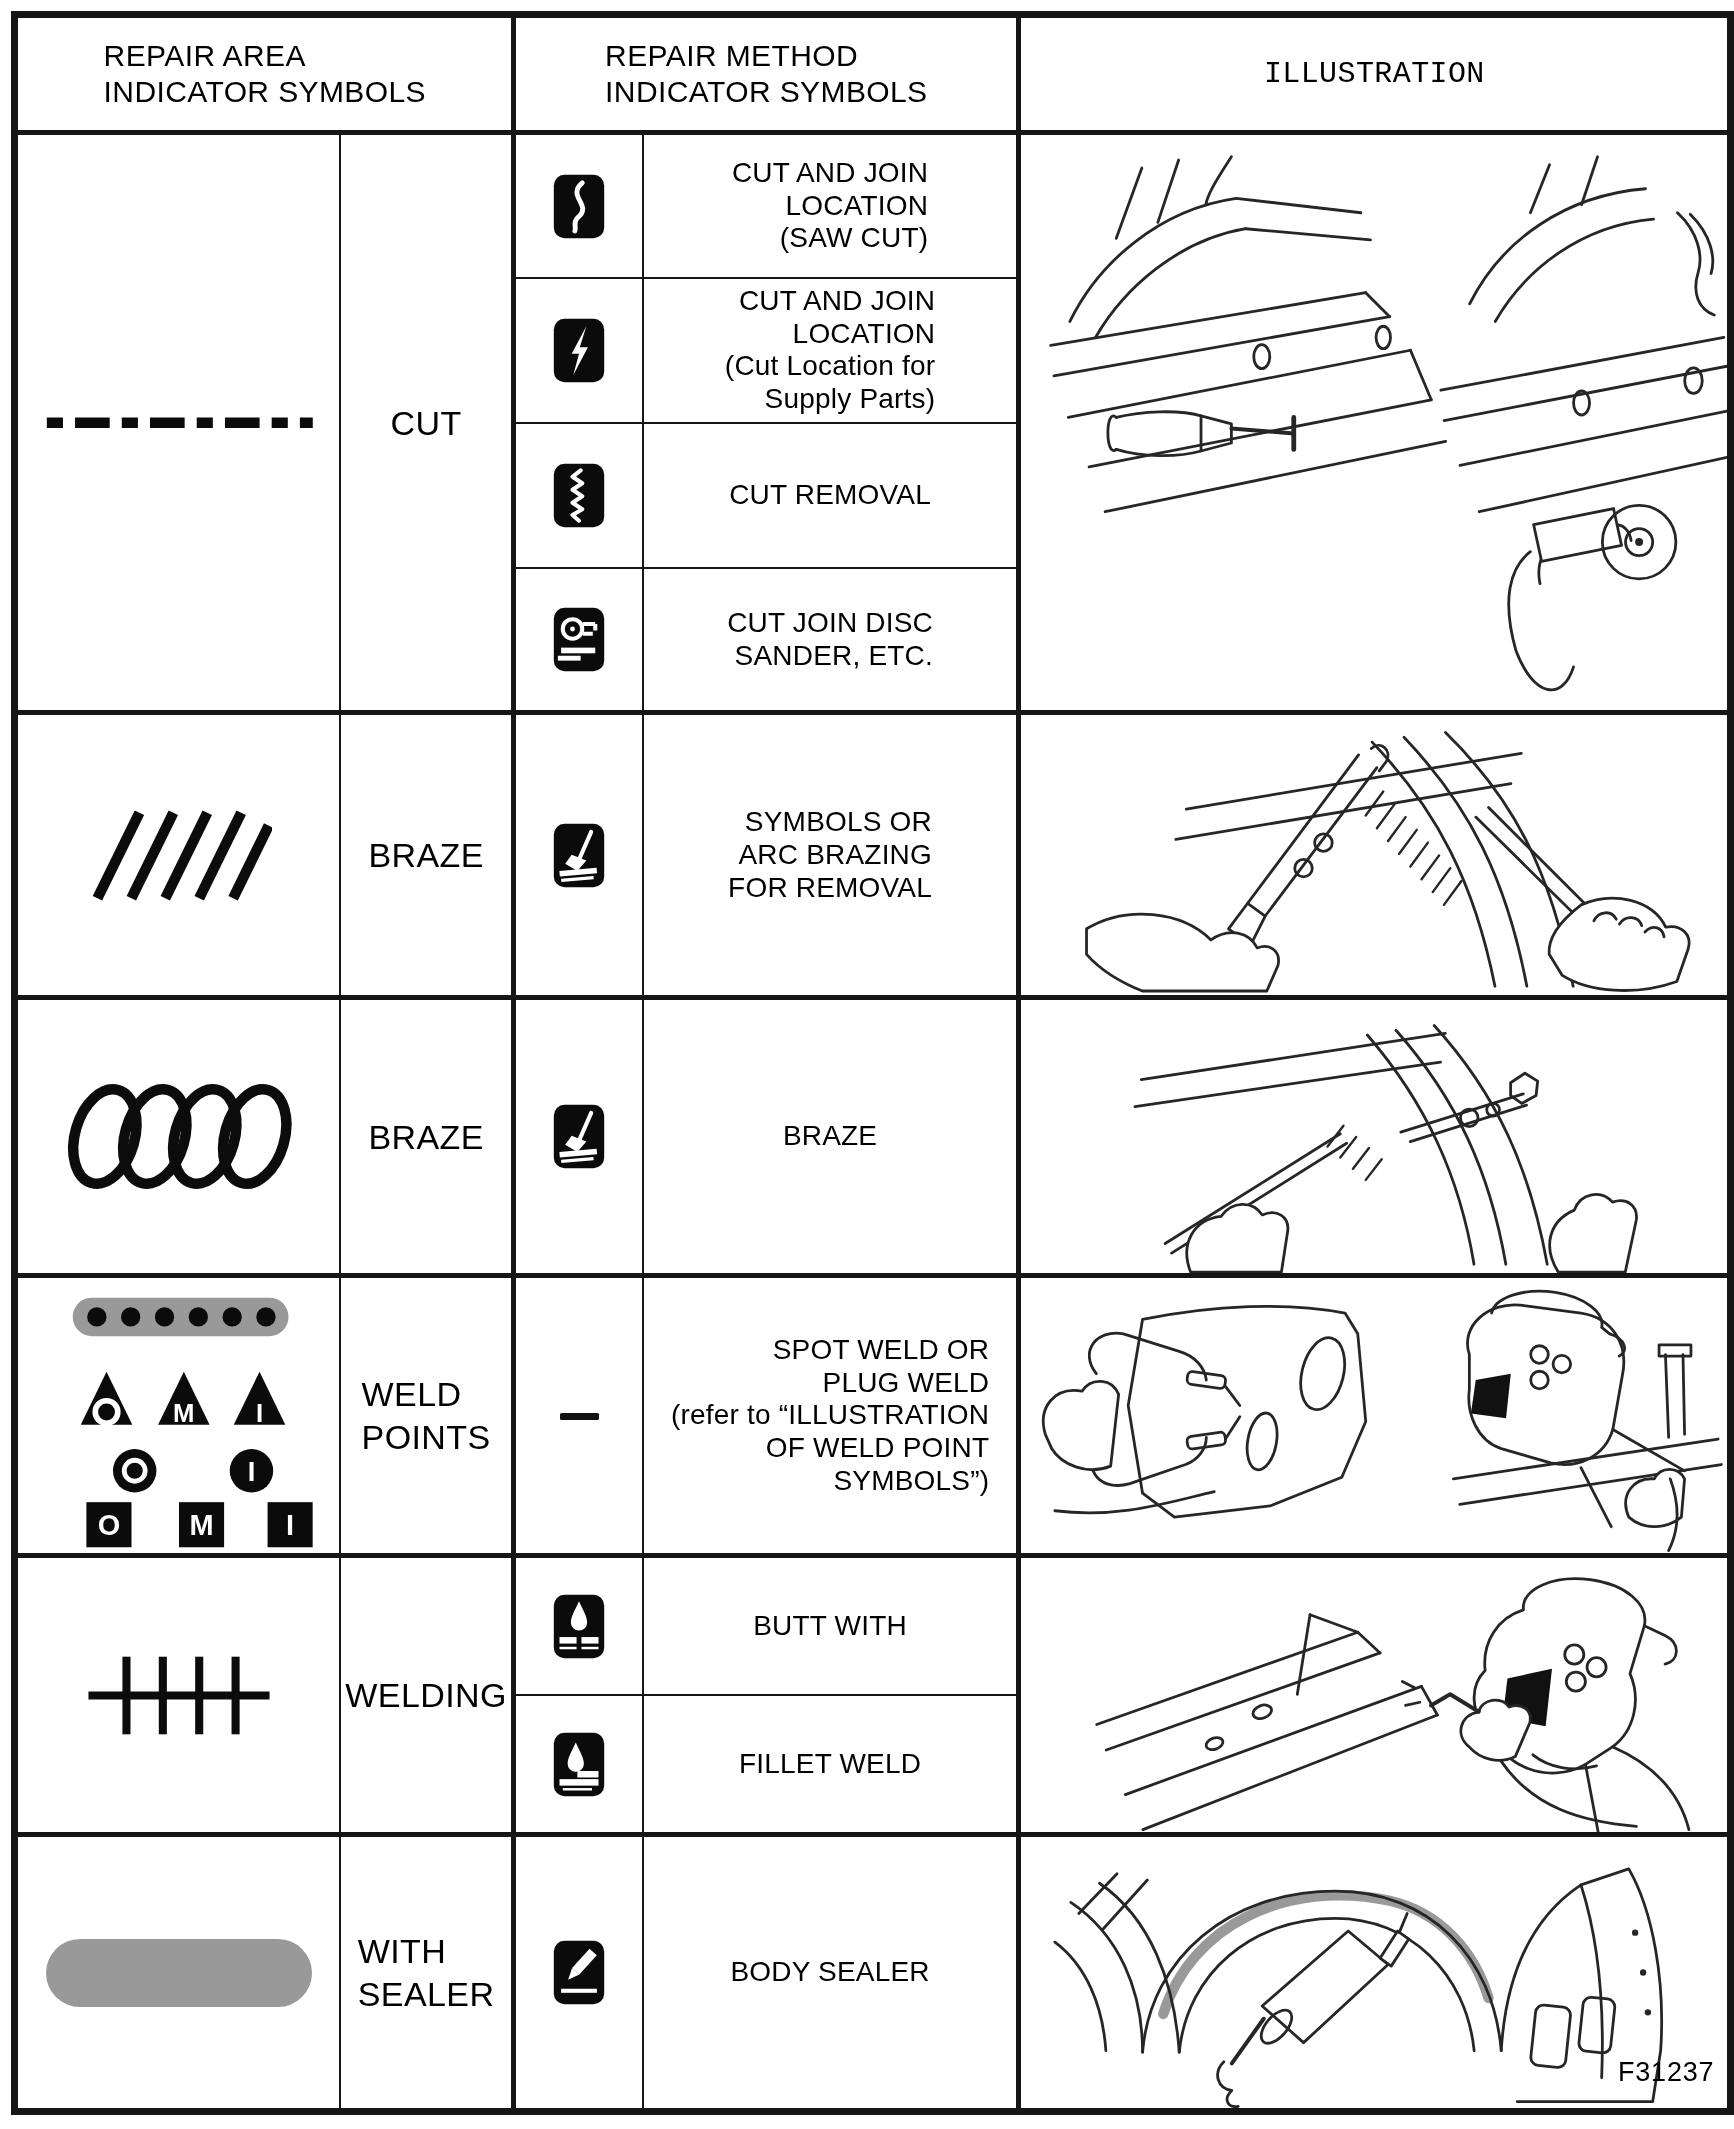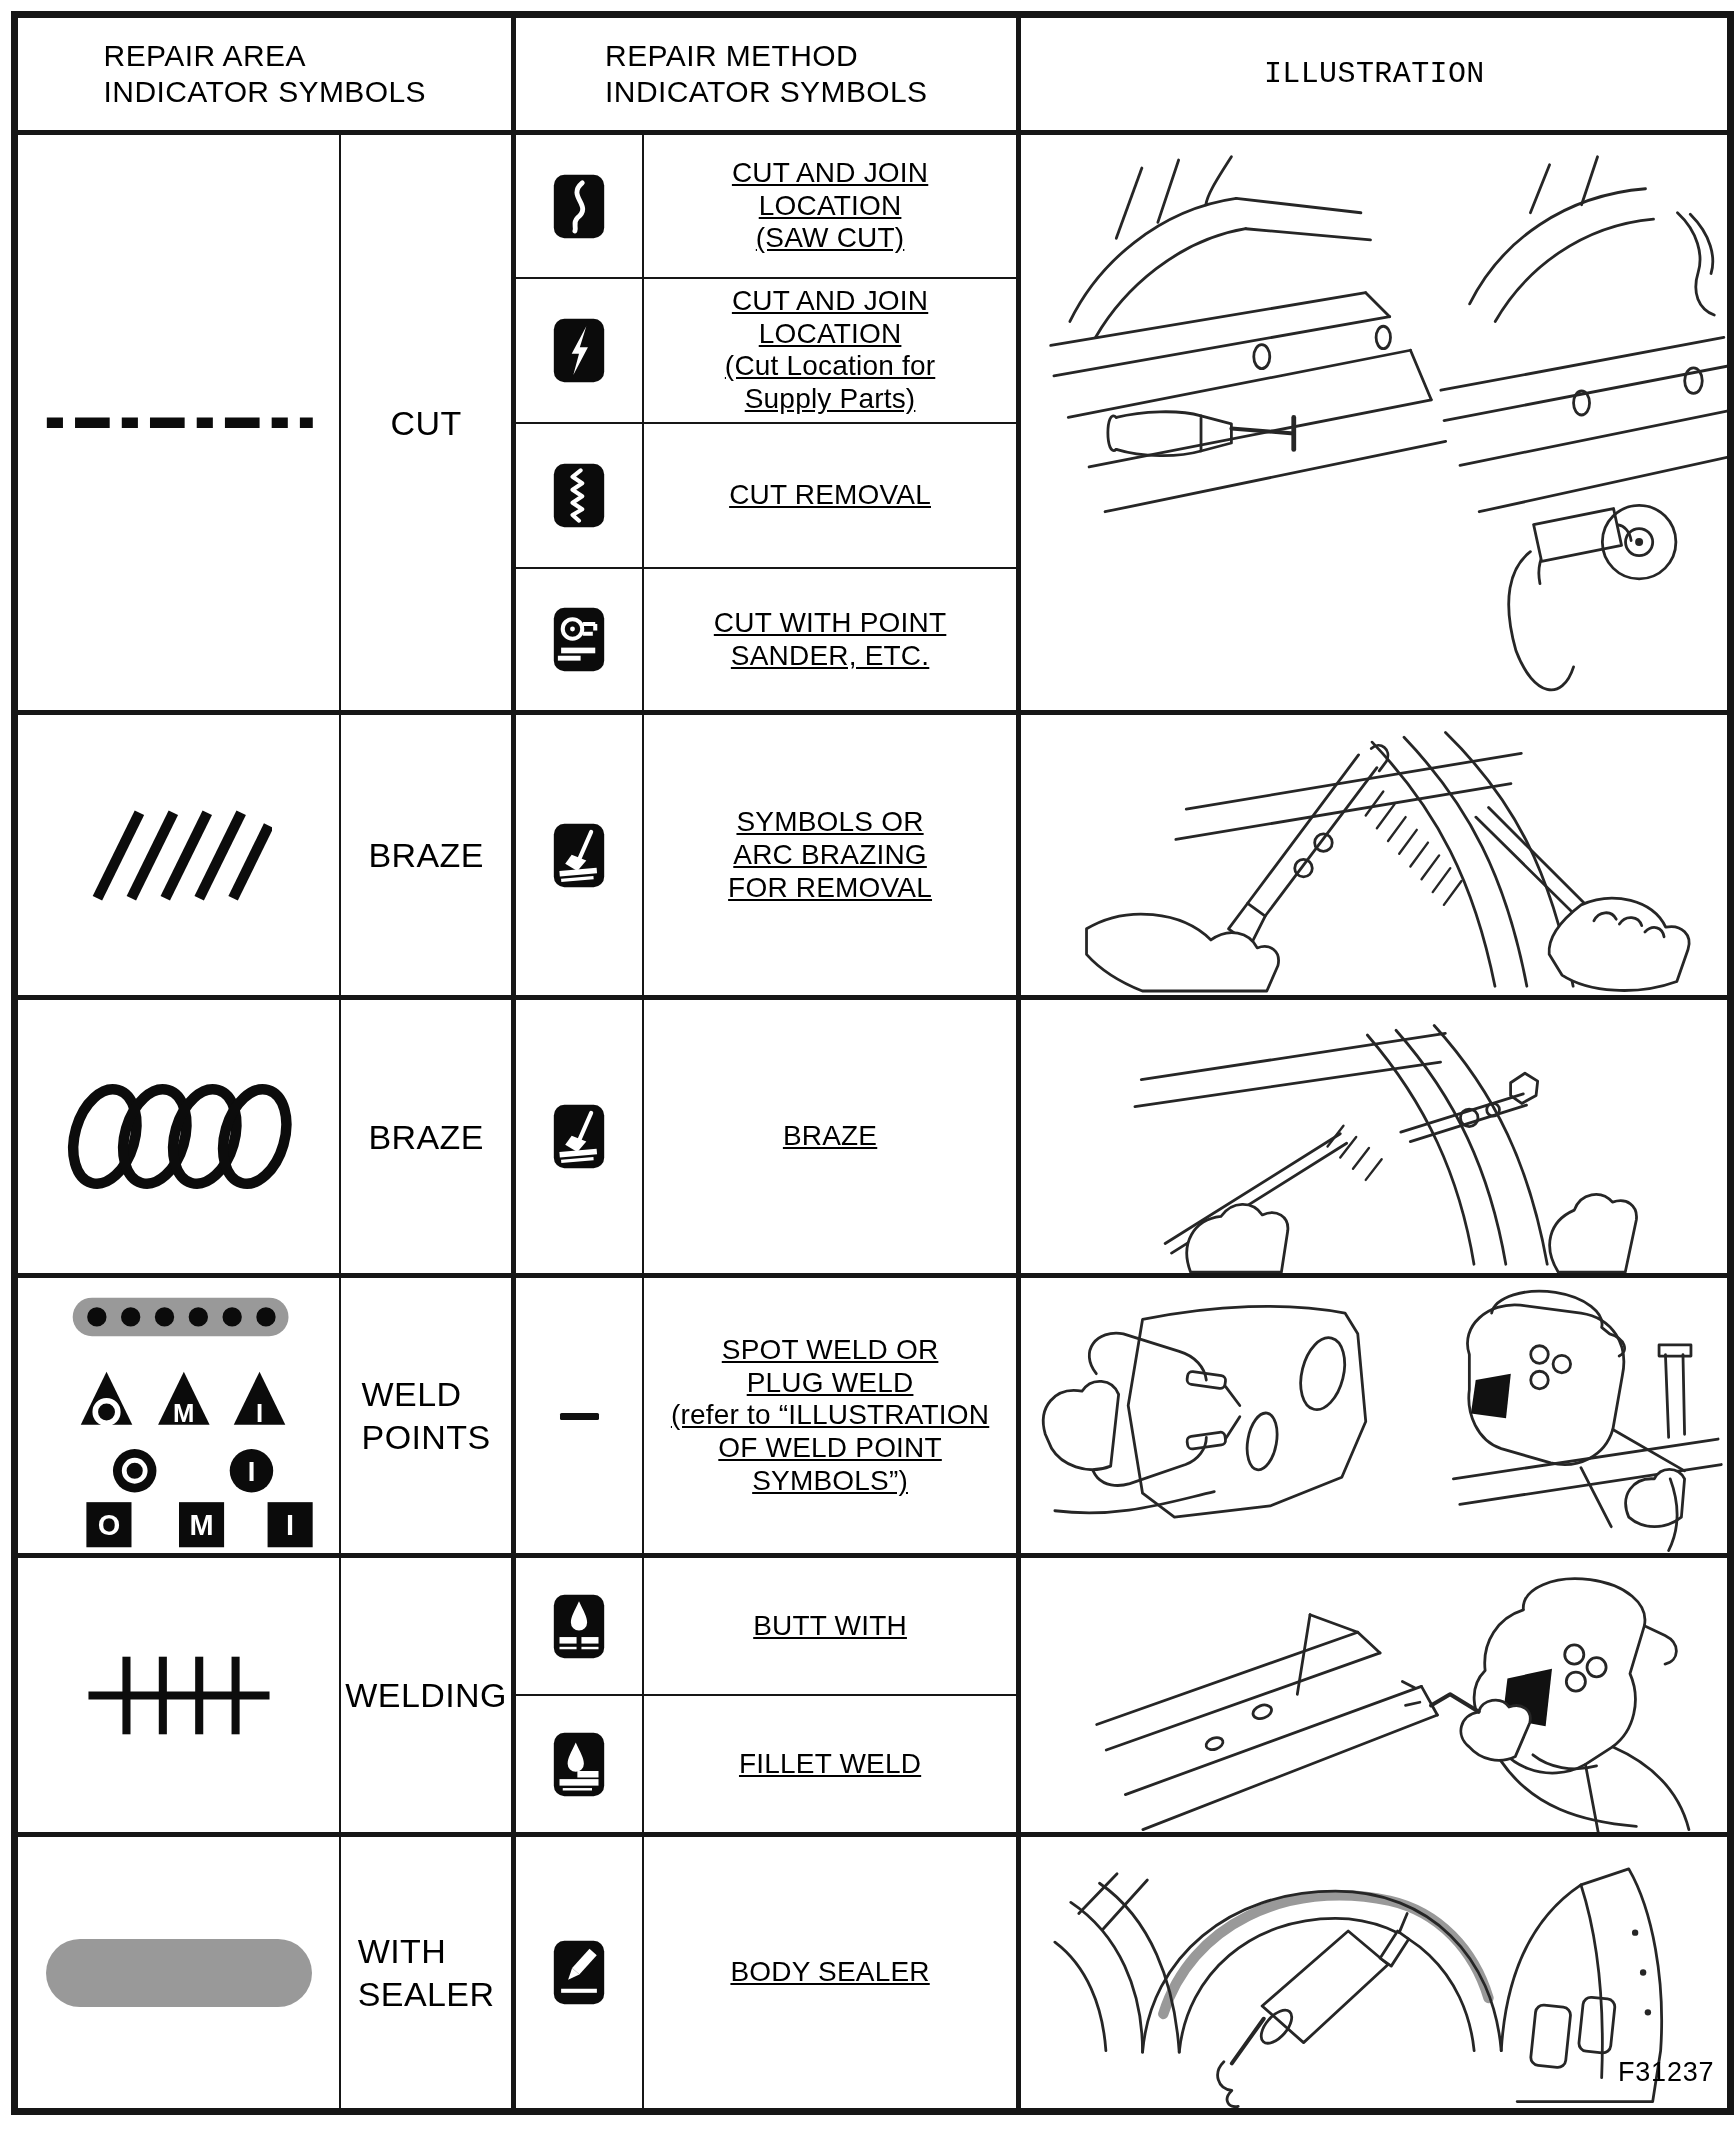"CUT AND JOIN" .desc-block { text-align: center -> right; text-decoration: underline -> none }
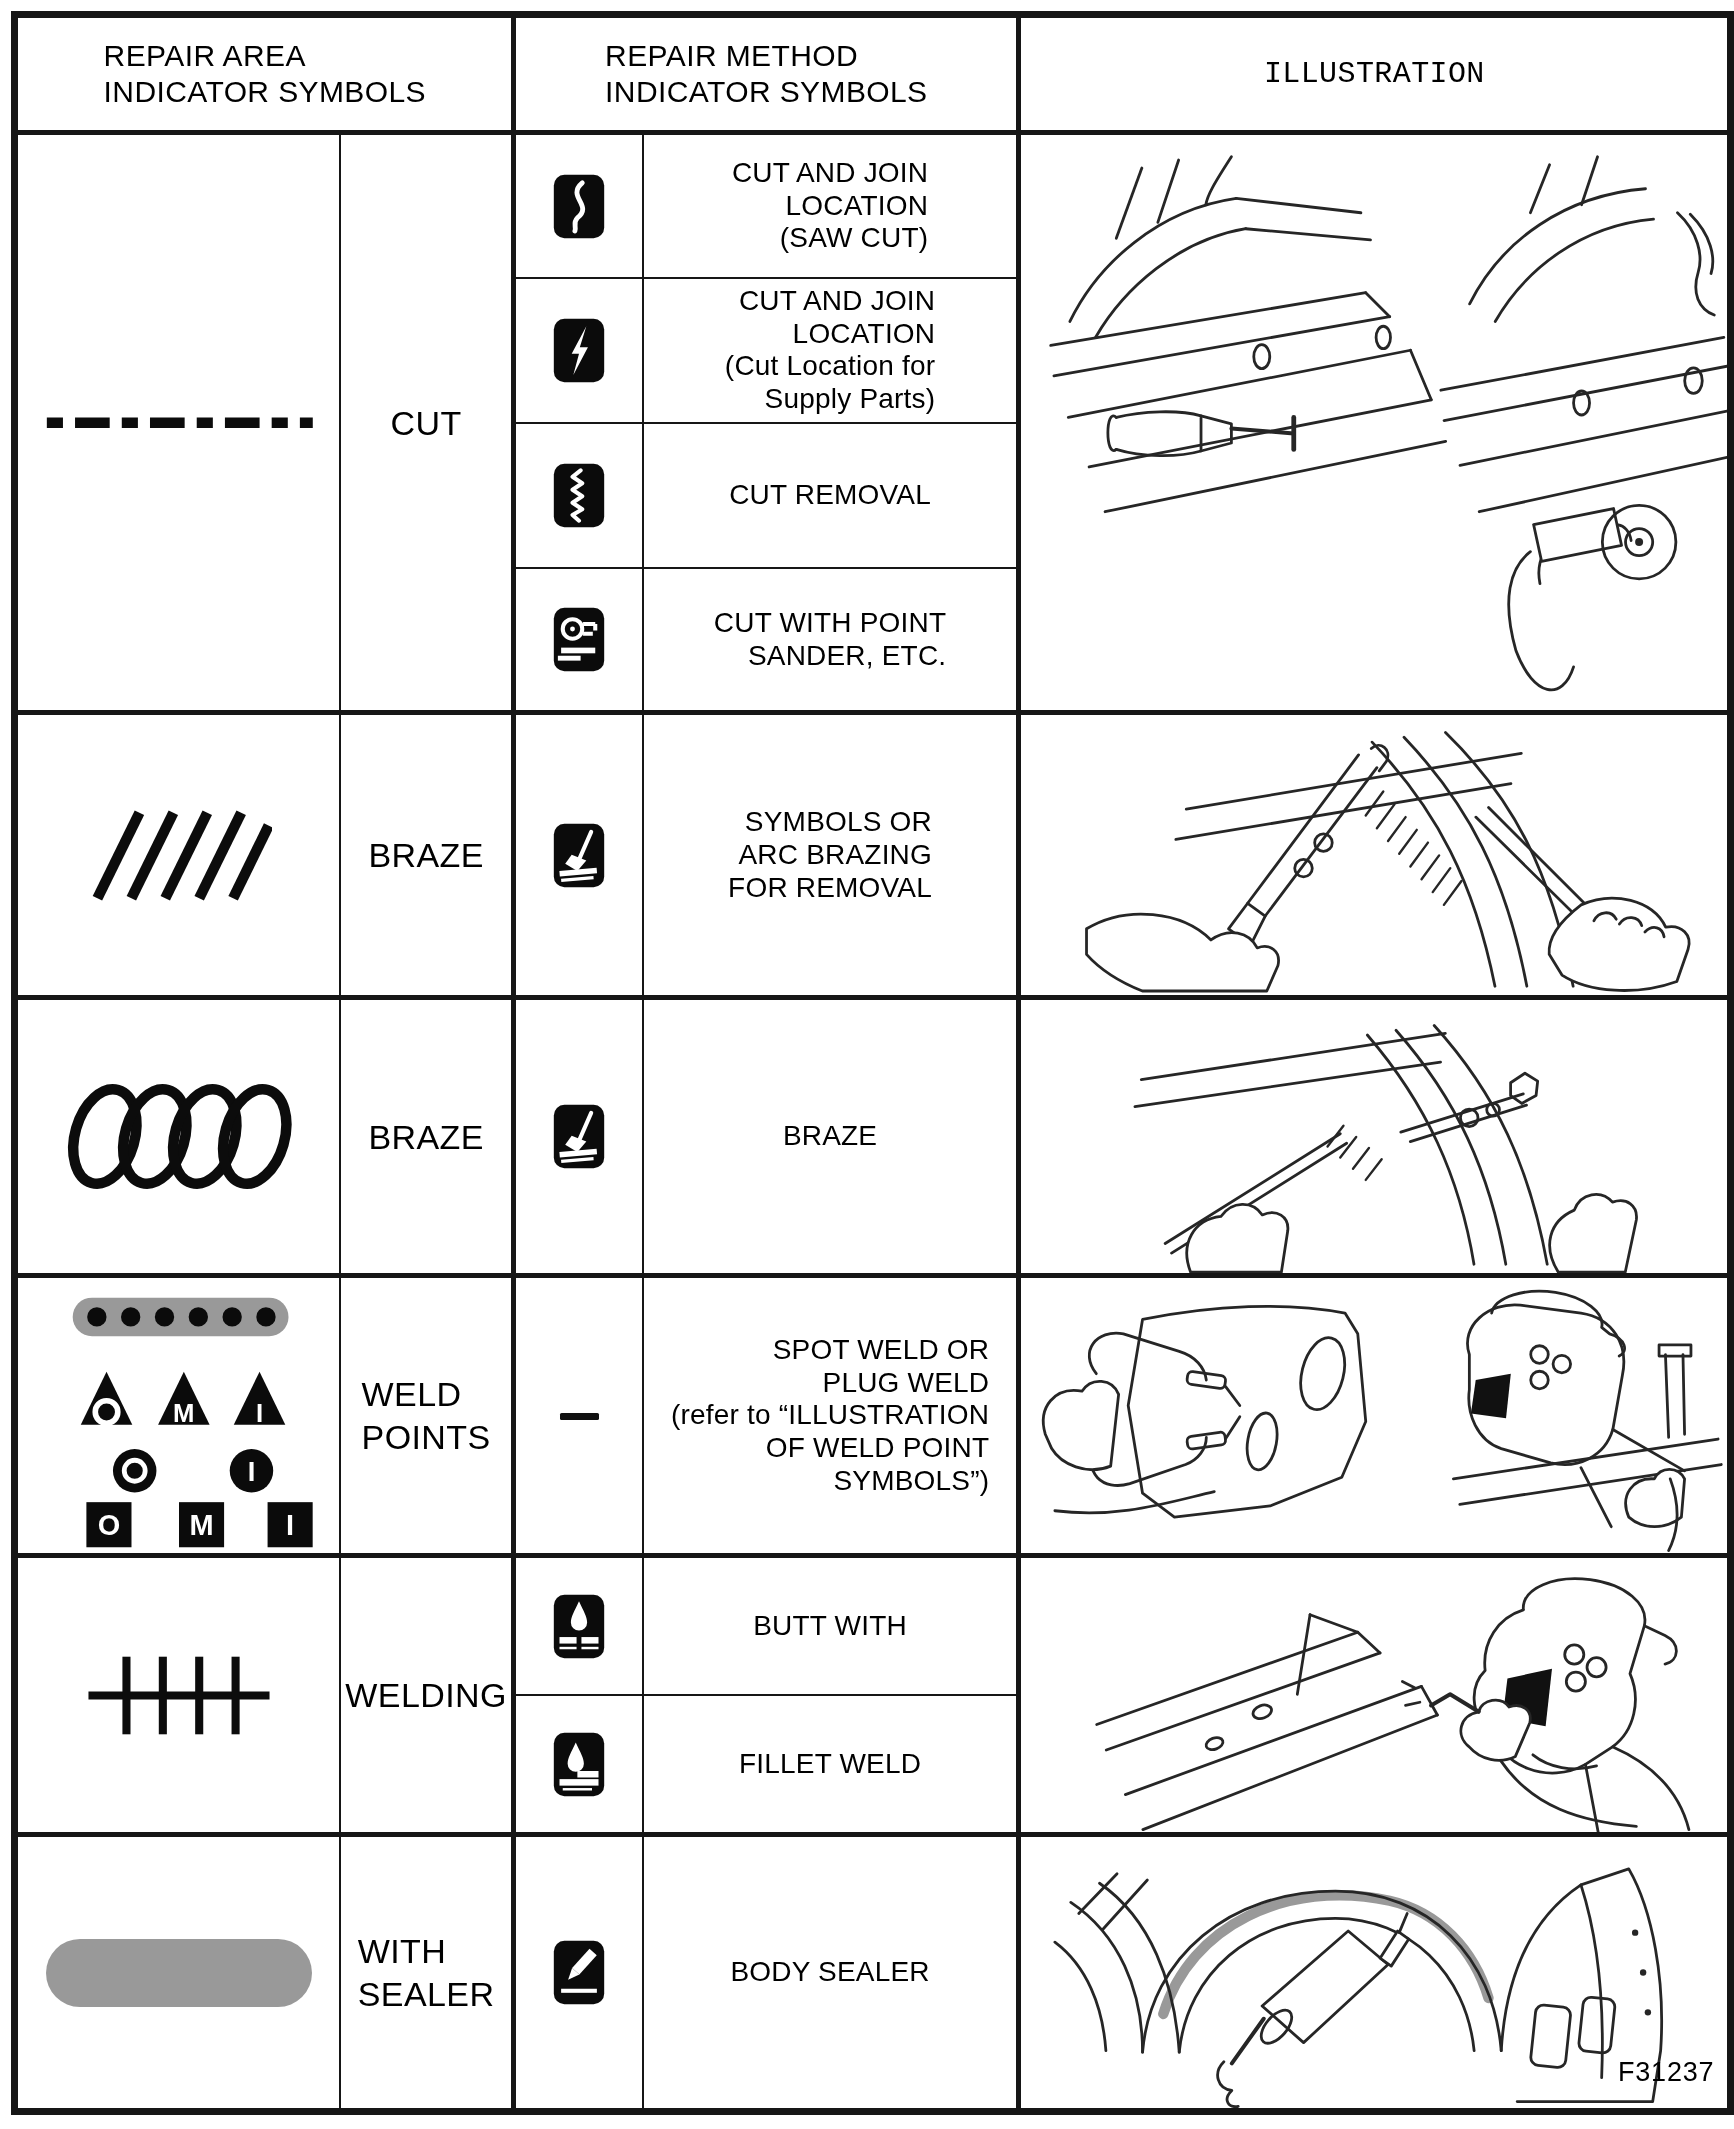"CUT WITH POINT" span.desc-block { text: WITH POINT -> JOIN DISC }
